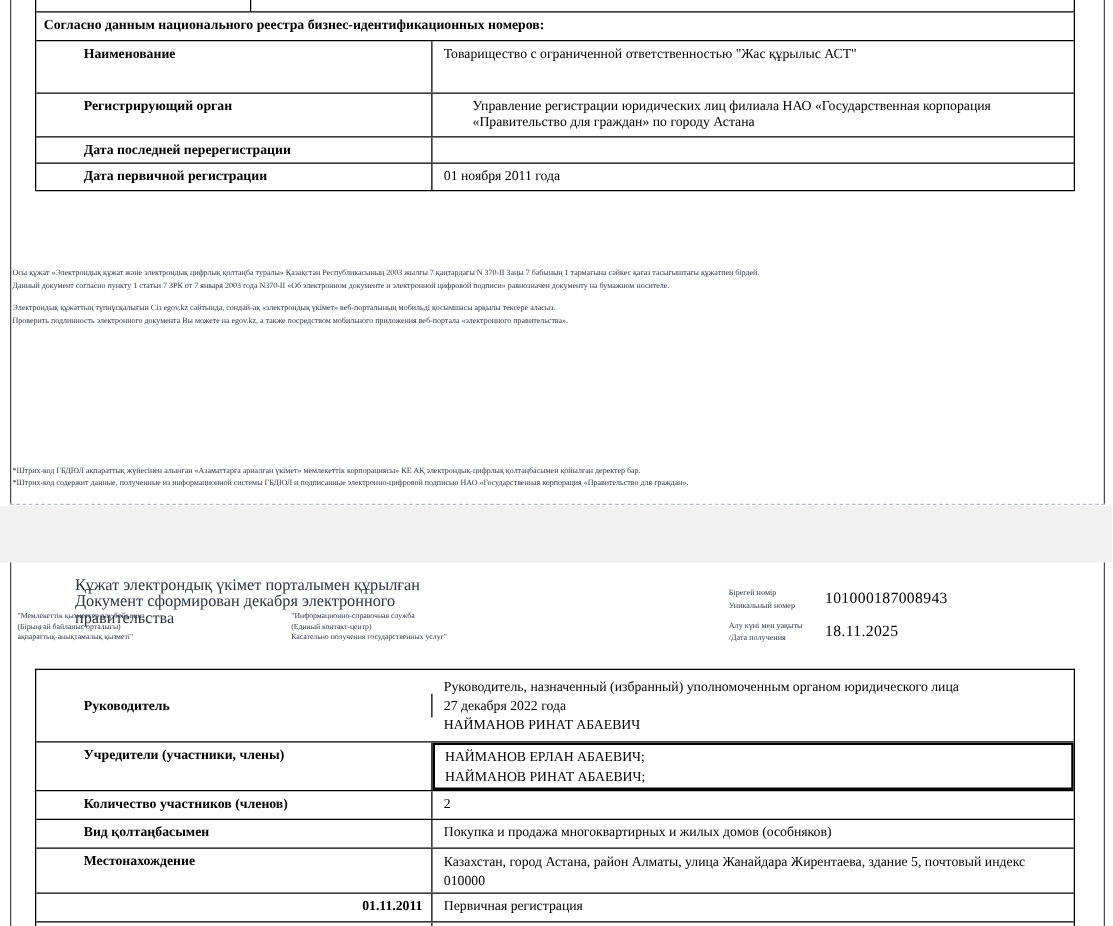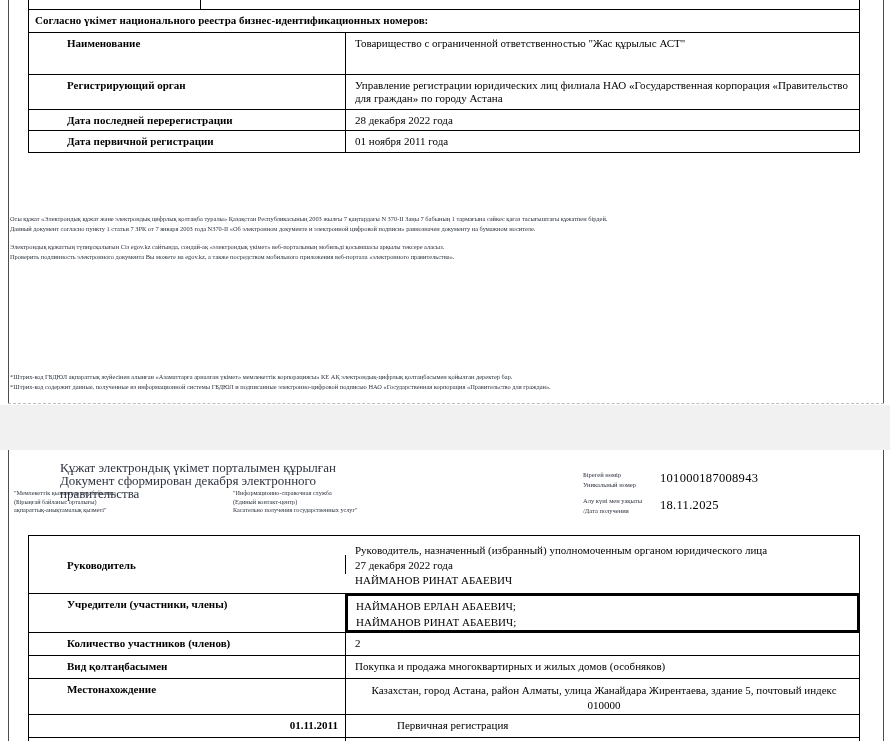"Согласно үкімет национального реестра" div.t1-header { text: үкімет -> данным }
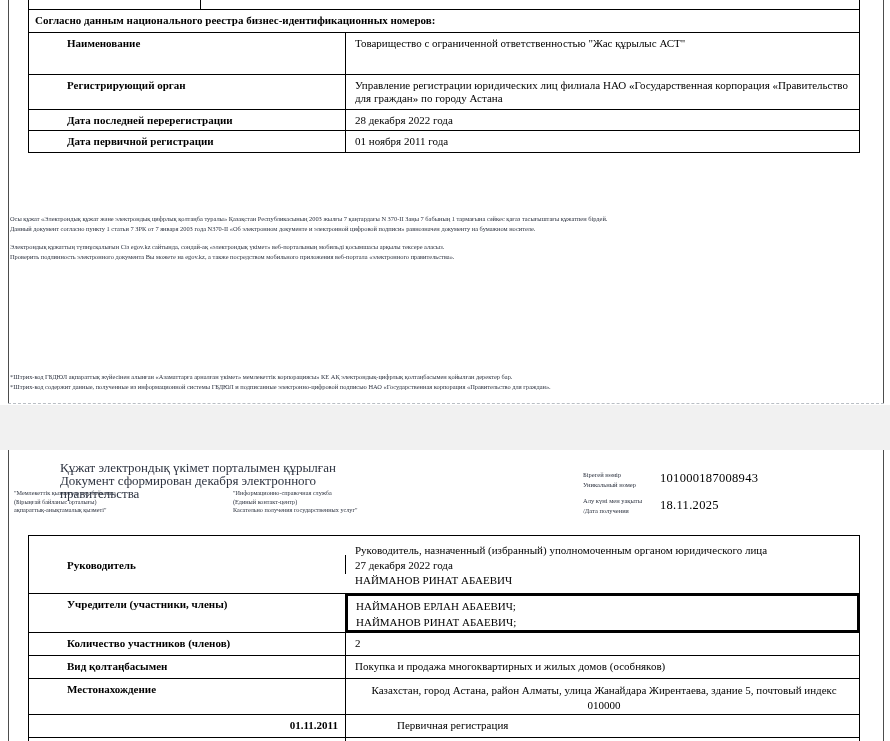"Регистрирующий орган" .t1-r1 { gap: none -> 23px }
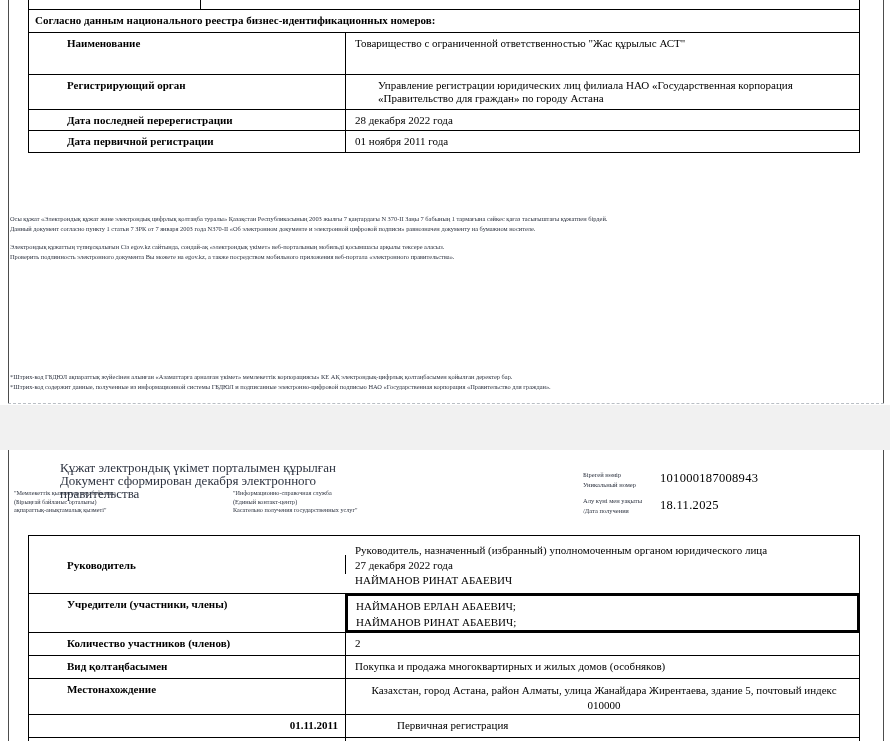"Дата последней перерегистрации" .t1-r2 { flex-direction: none -> column }
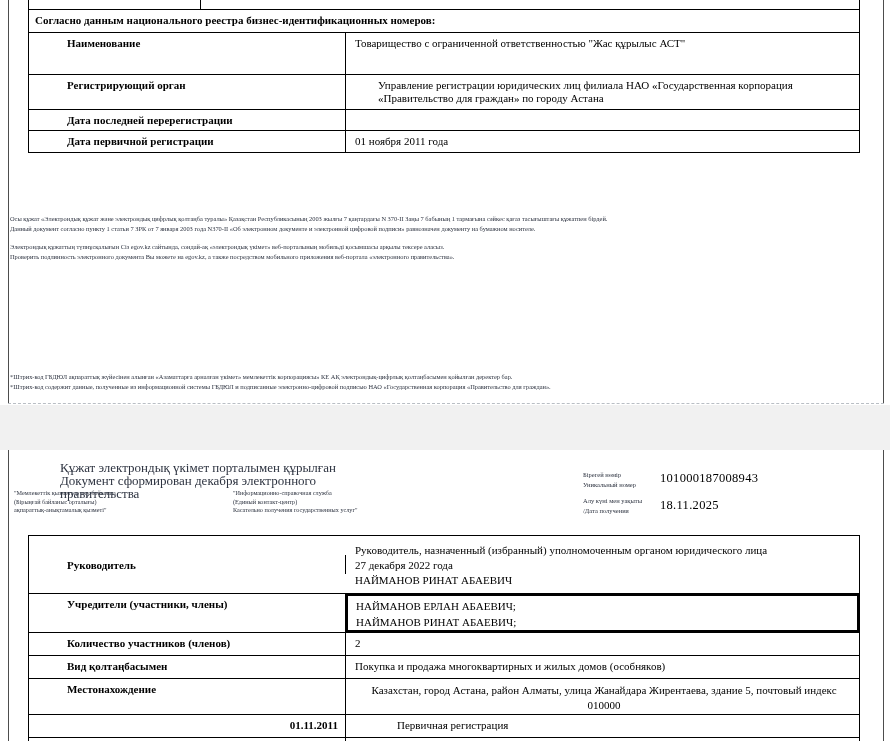"Казахстан, город Астана, район Алматы," .t2-r4 .tvalue { text-align: center -> none }
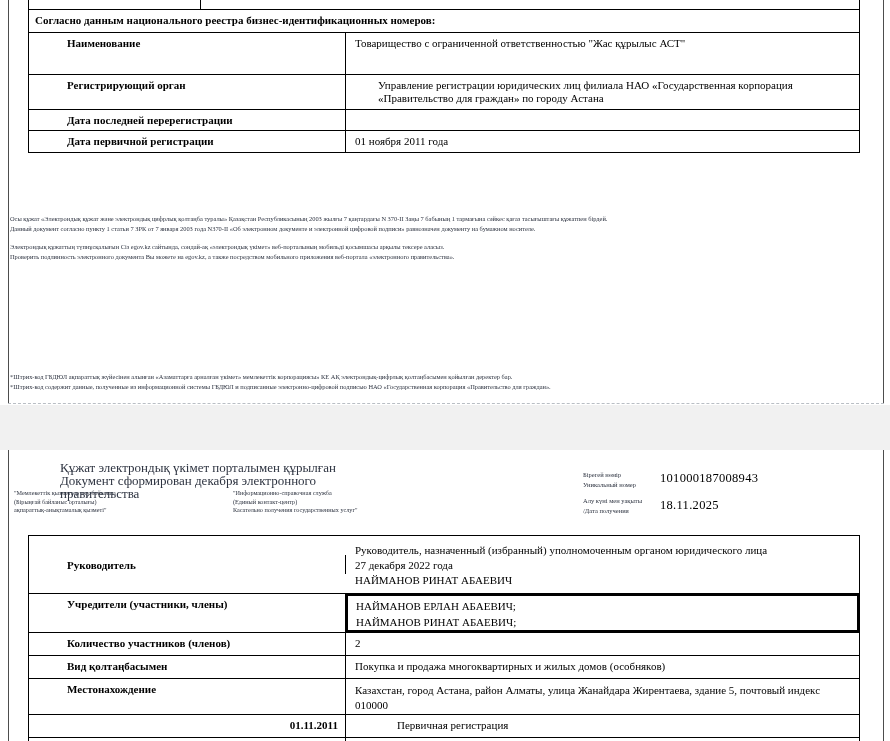"01.11.2011" .t2-r5 { gap: 42px -> none }
